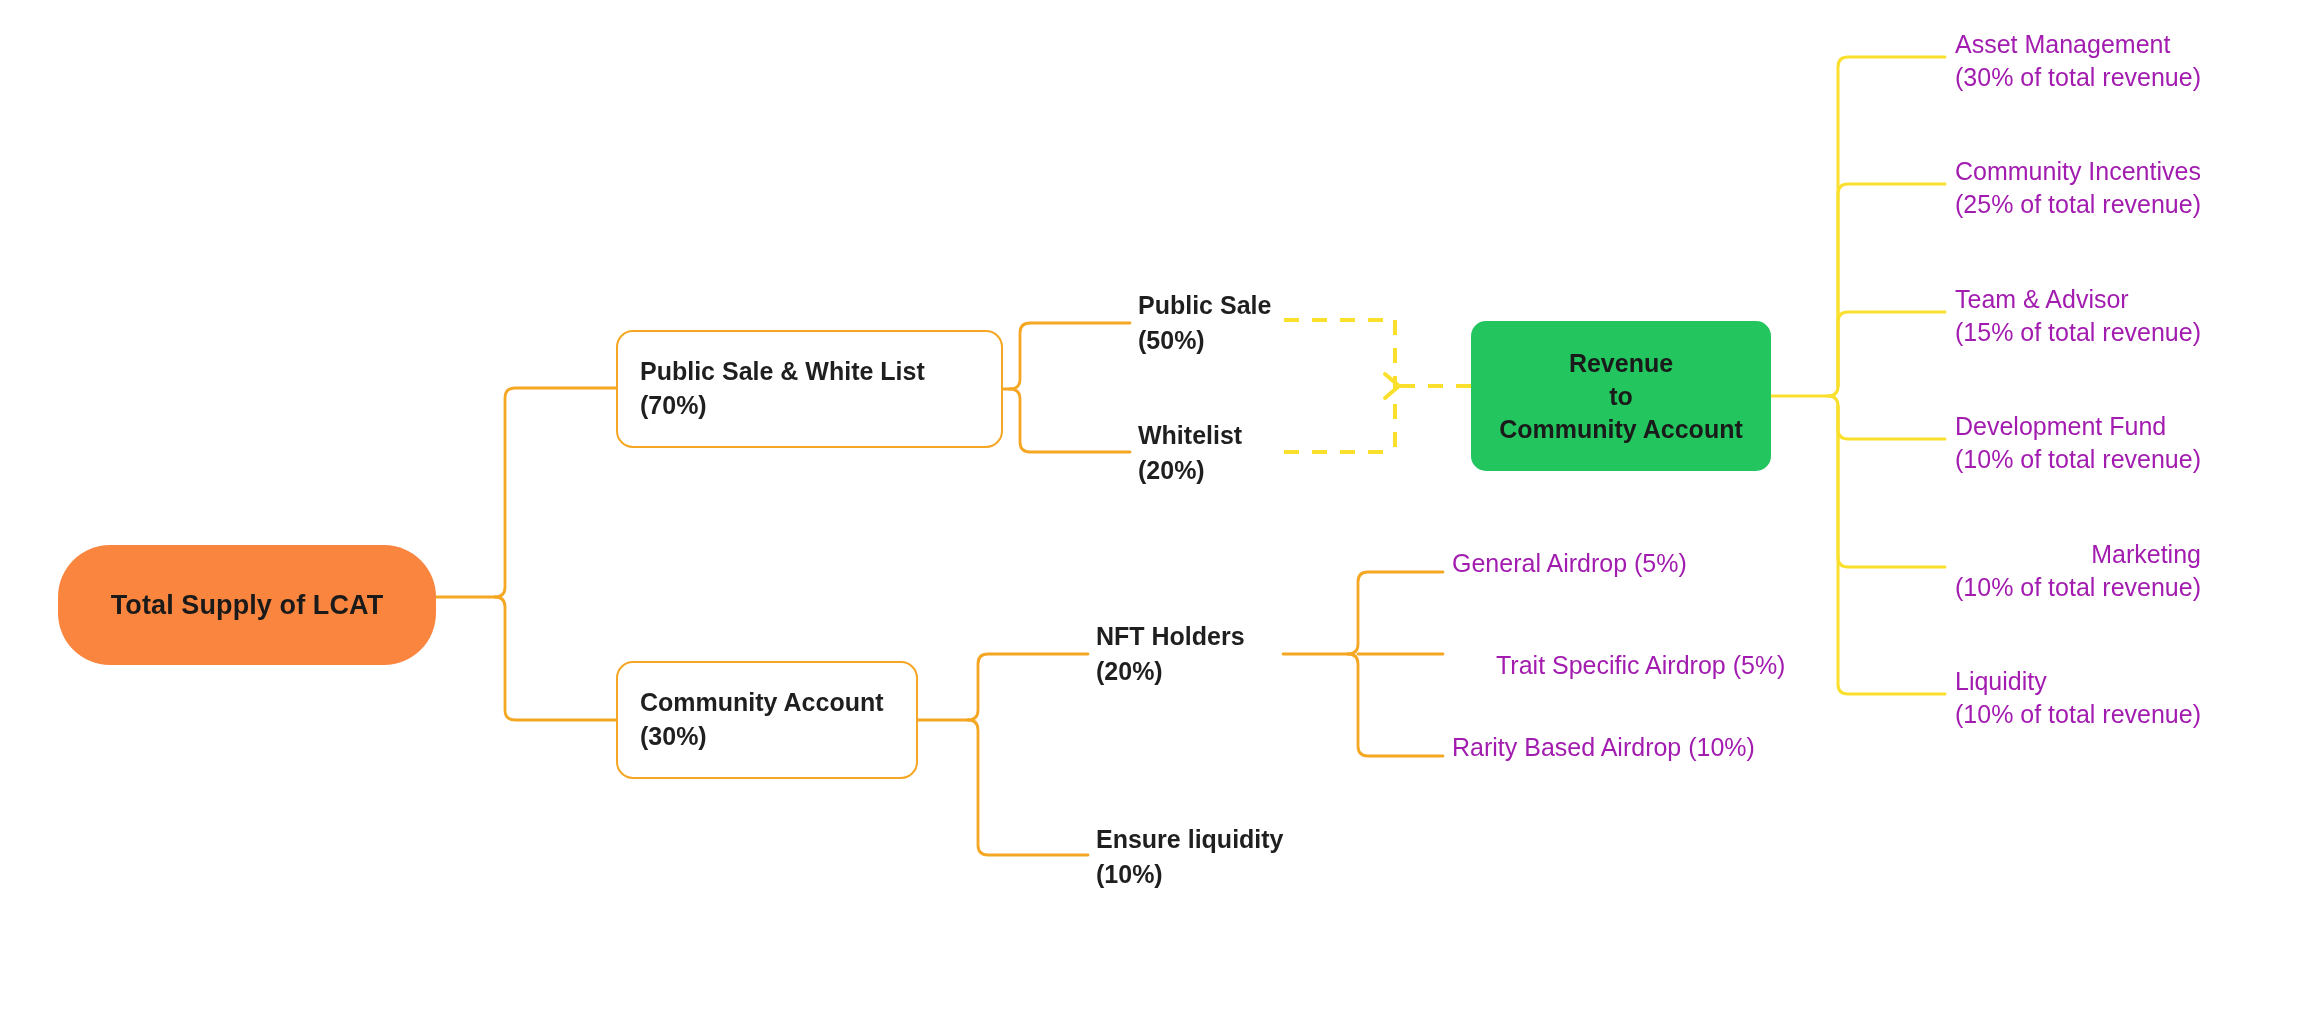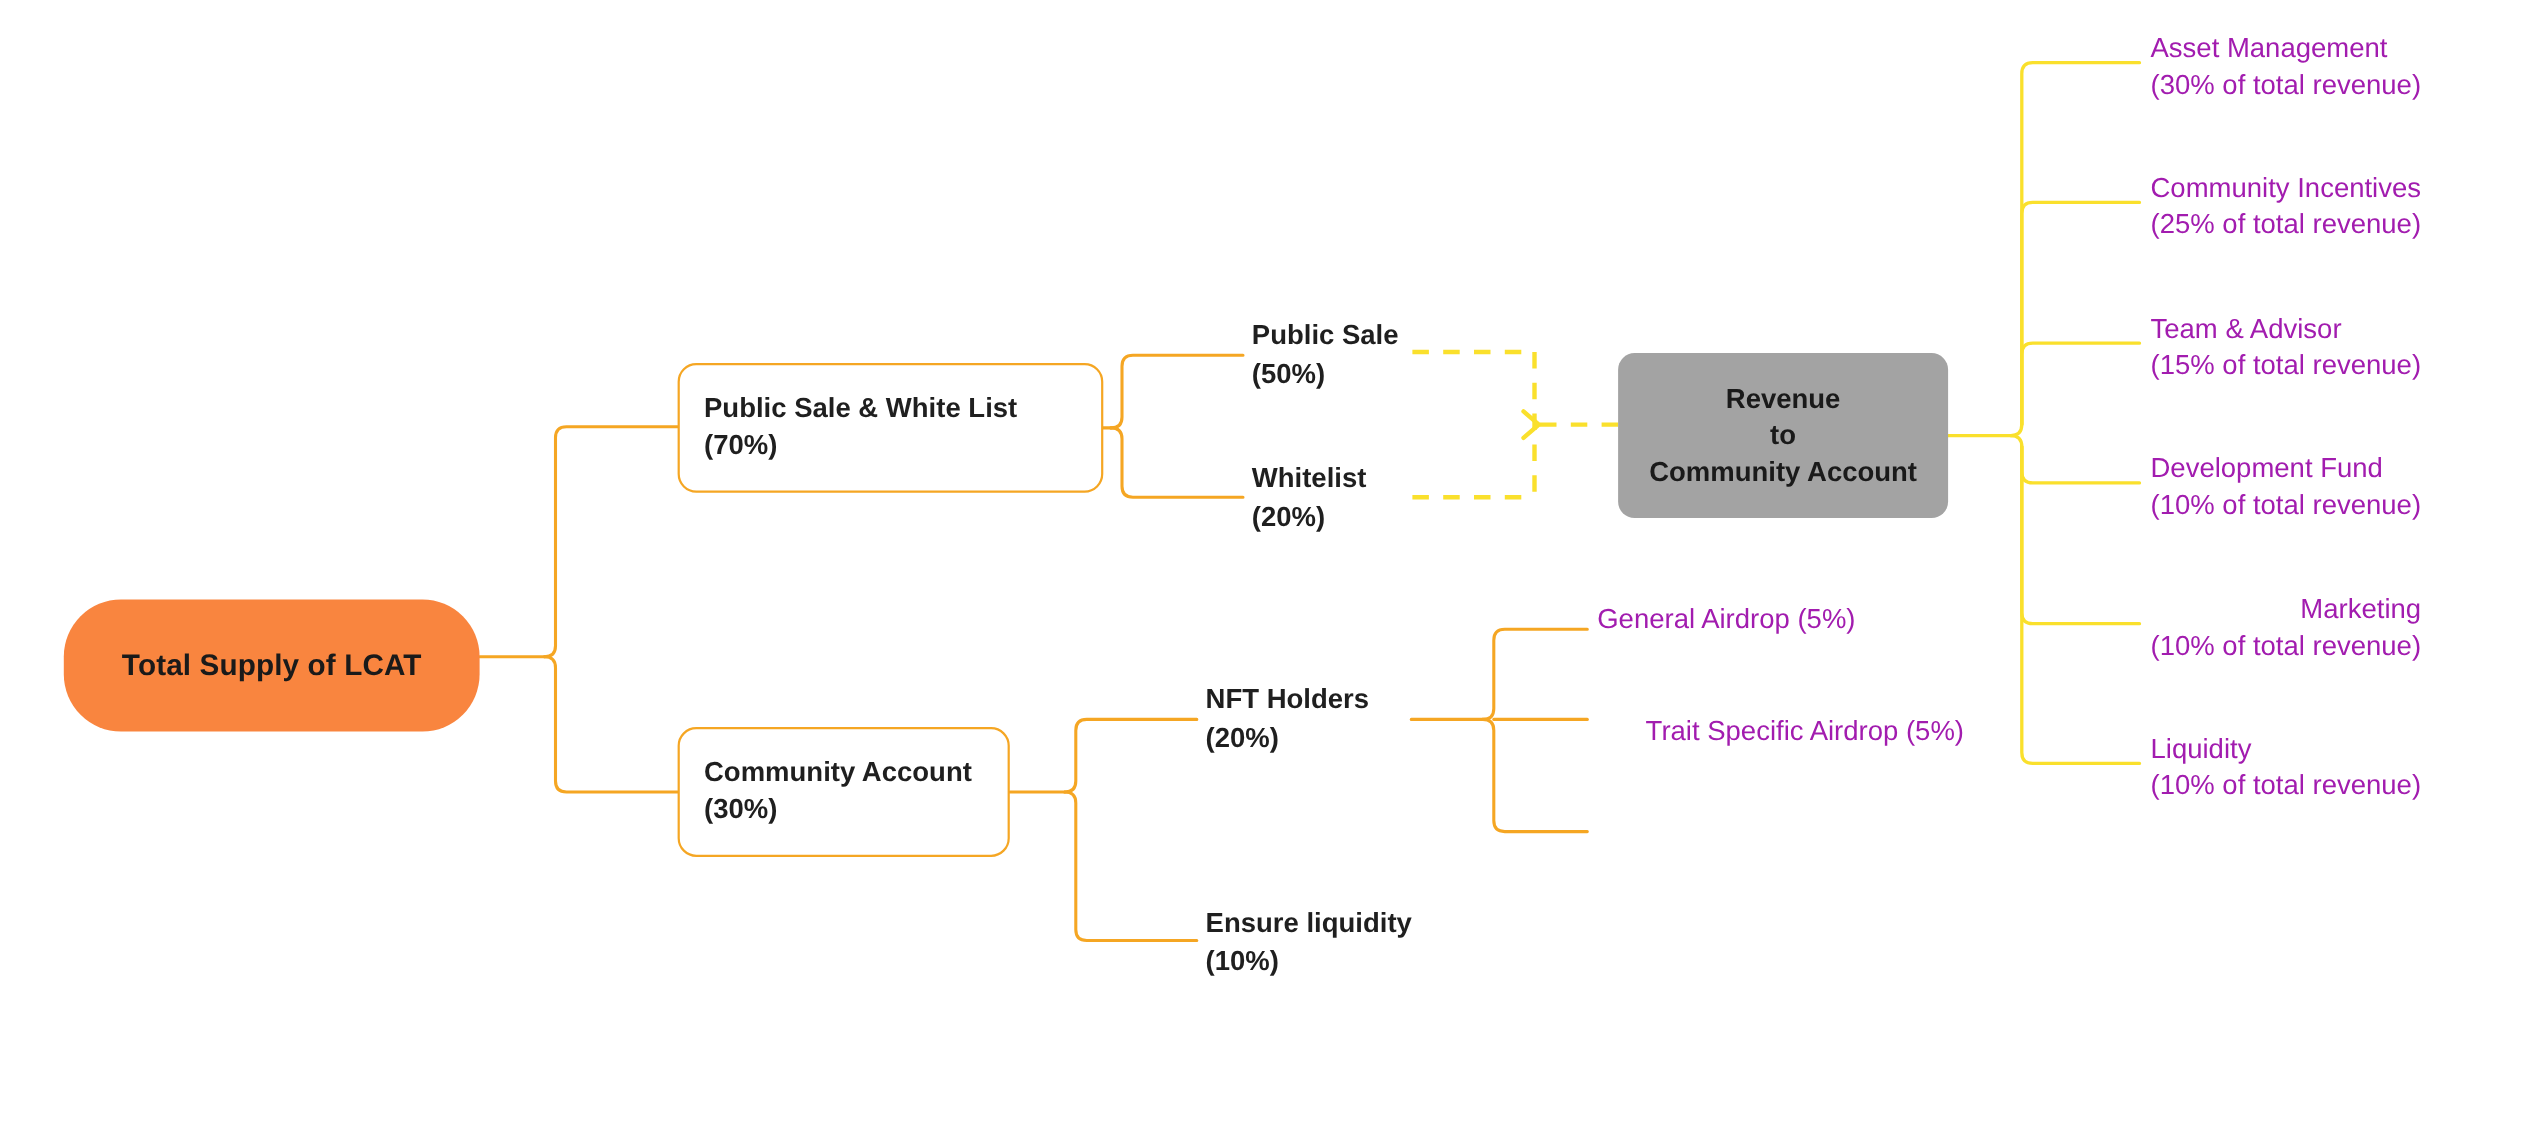"Revenue" .revenue-node { background: #a3a3a3 -> #22c55e }
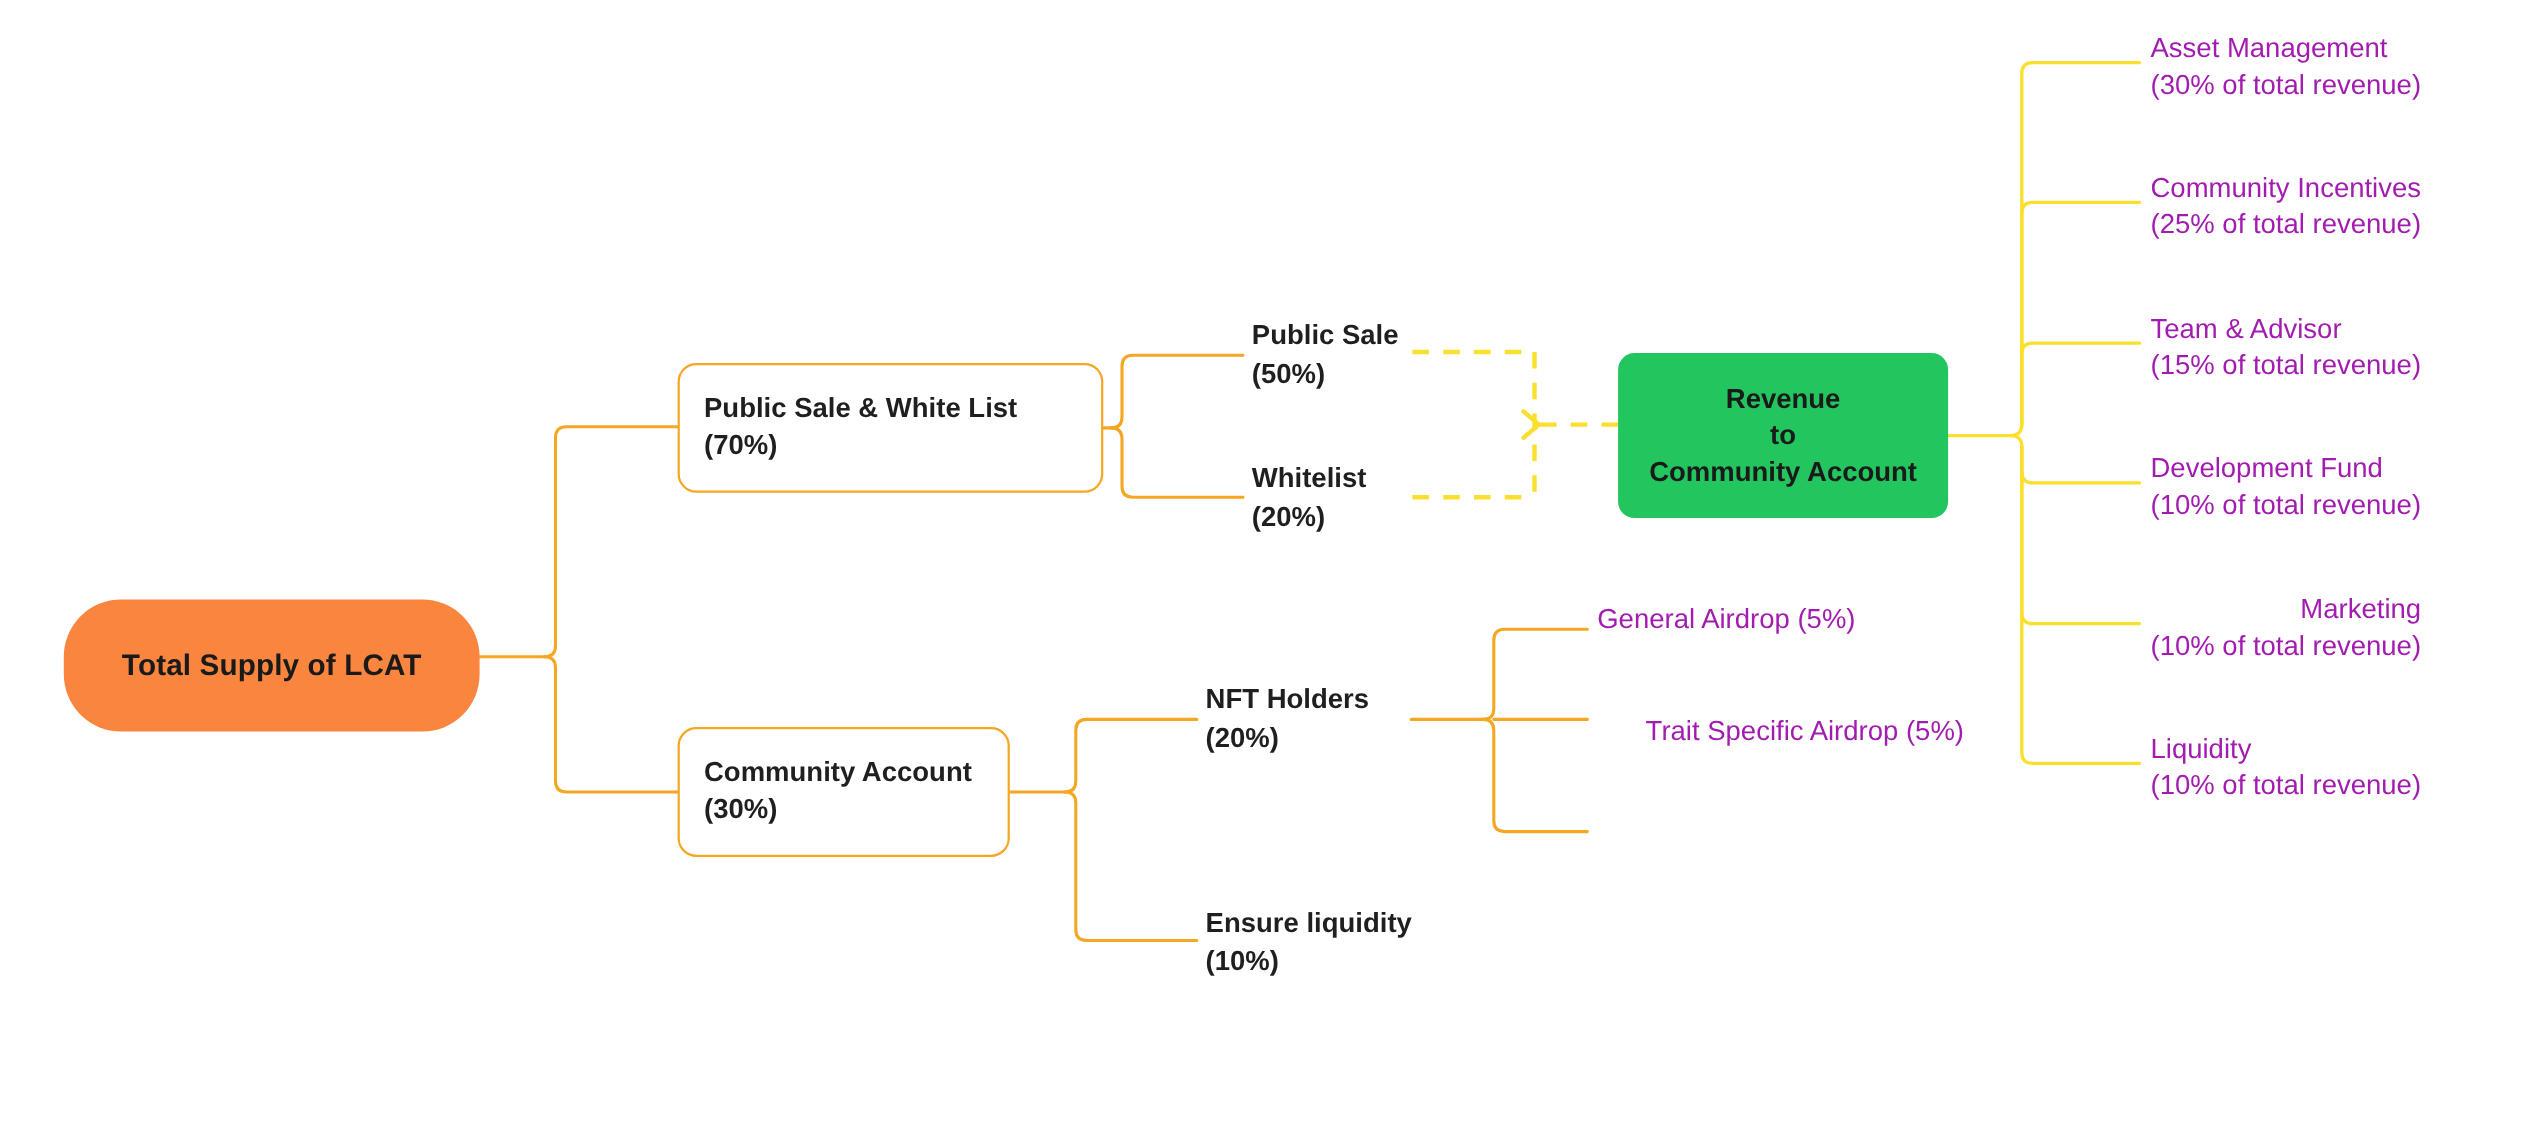"Rarity Based Airdrop (10%)" div.node { html: none -> <div> <span>Rarity Based Airdrop (10%)</span> </div> }
